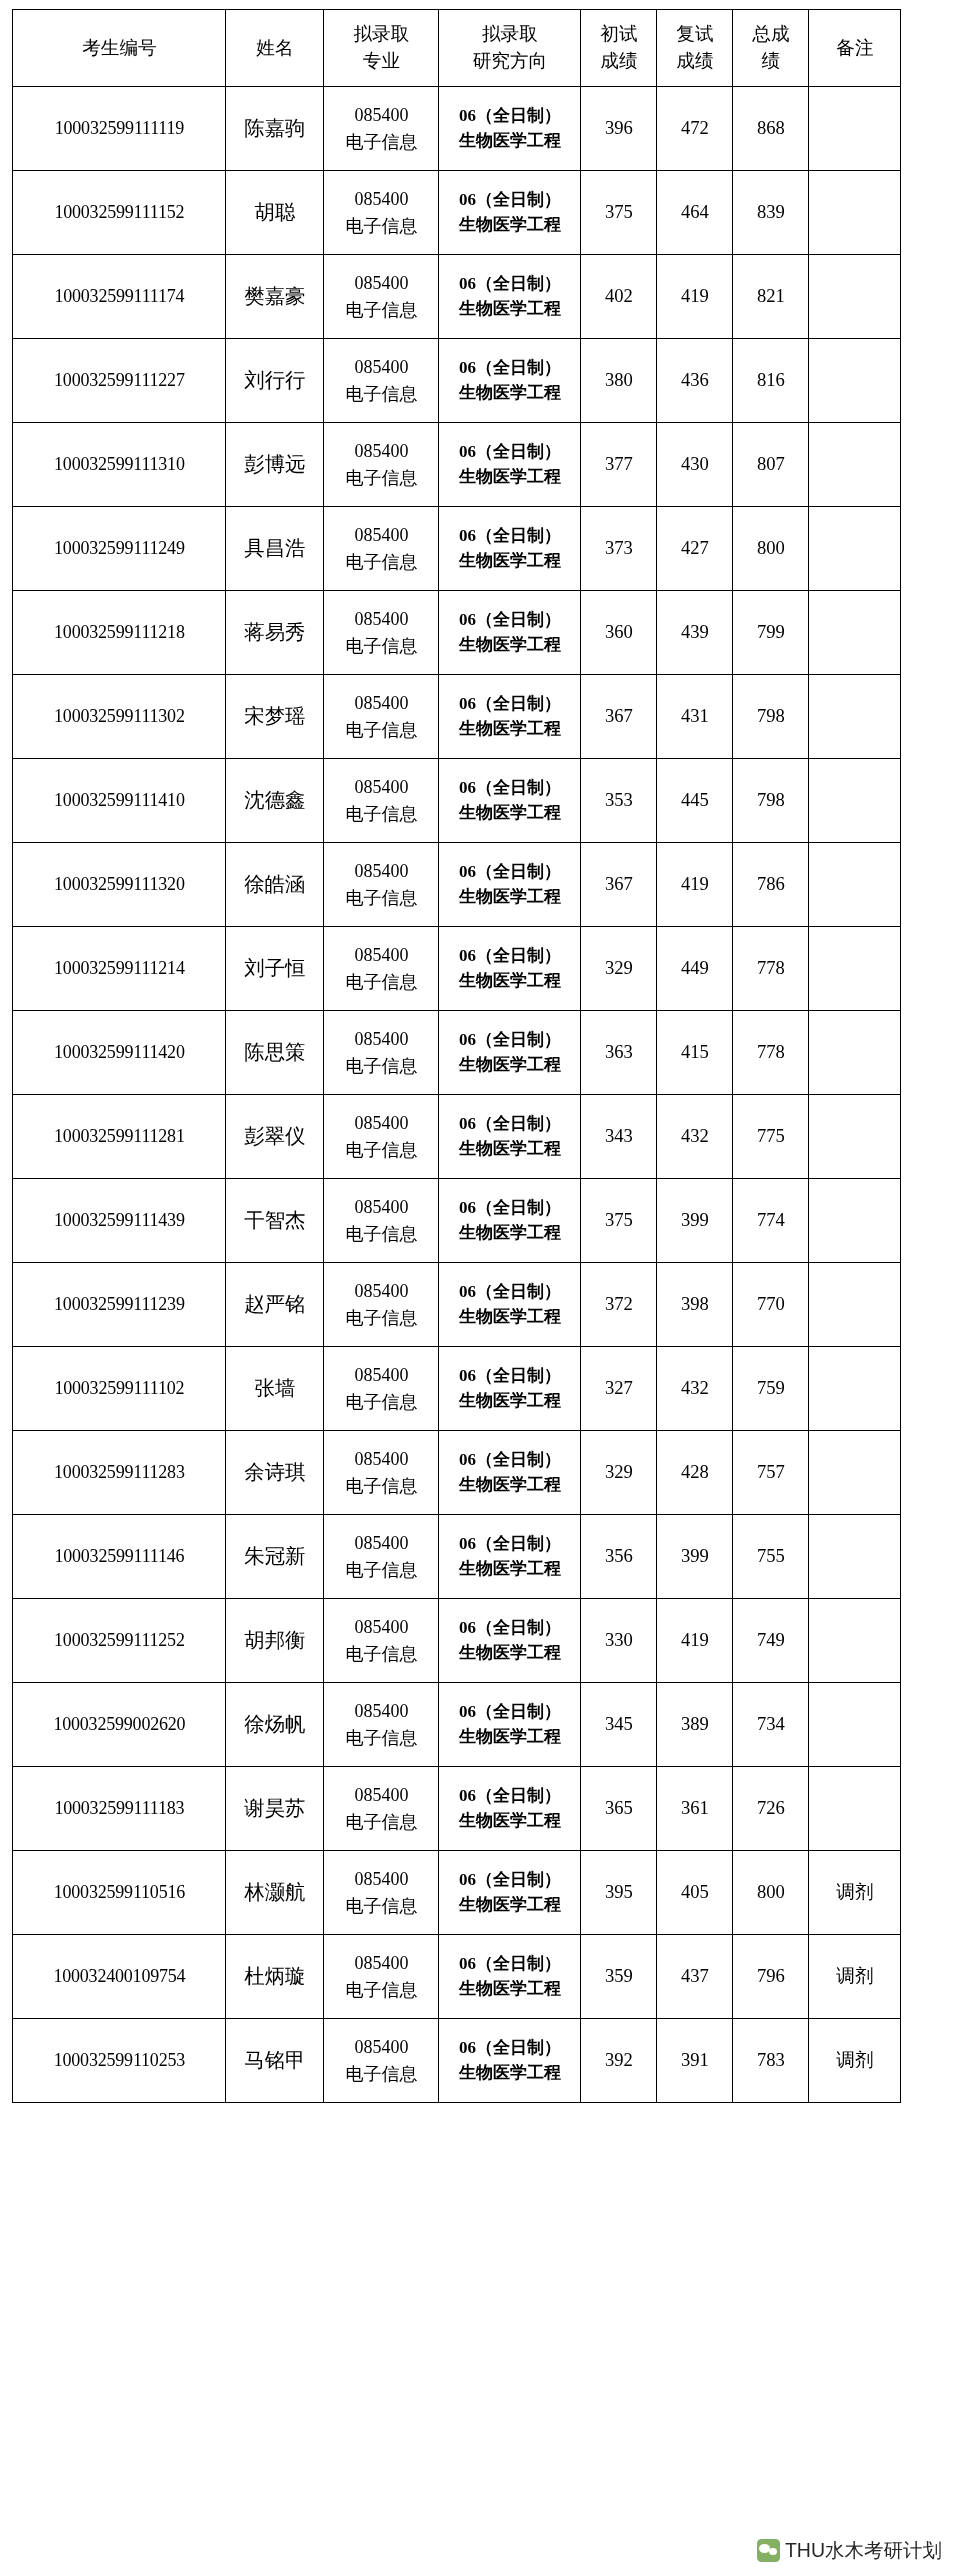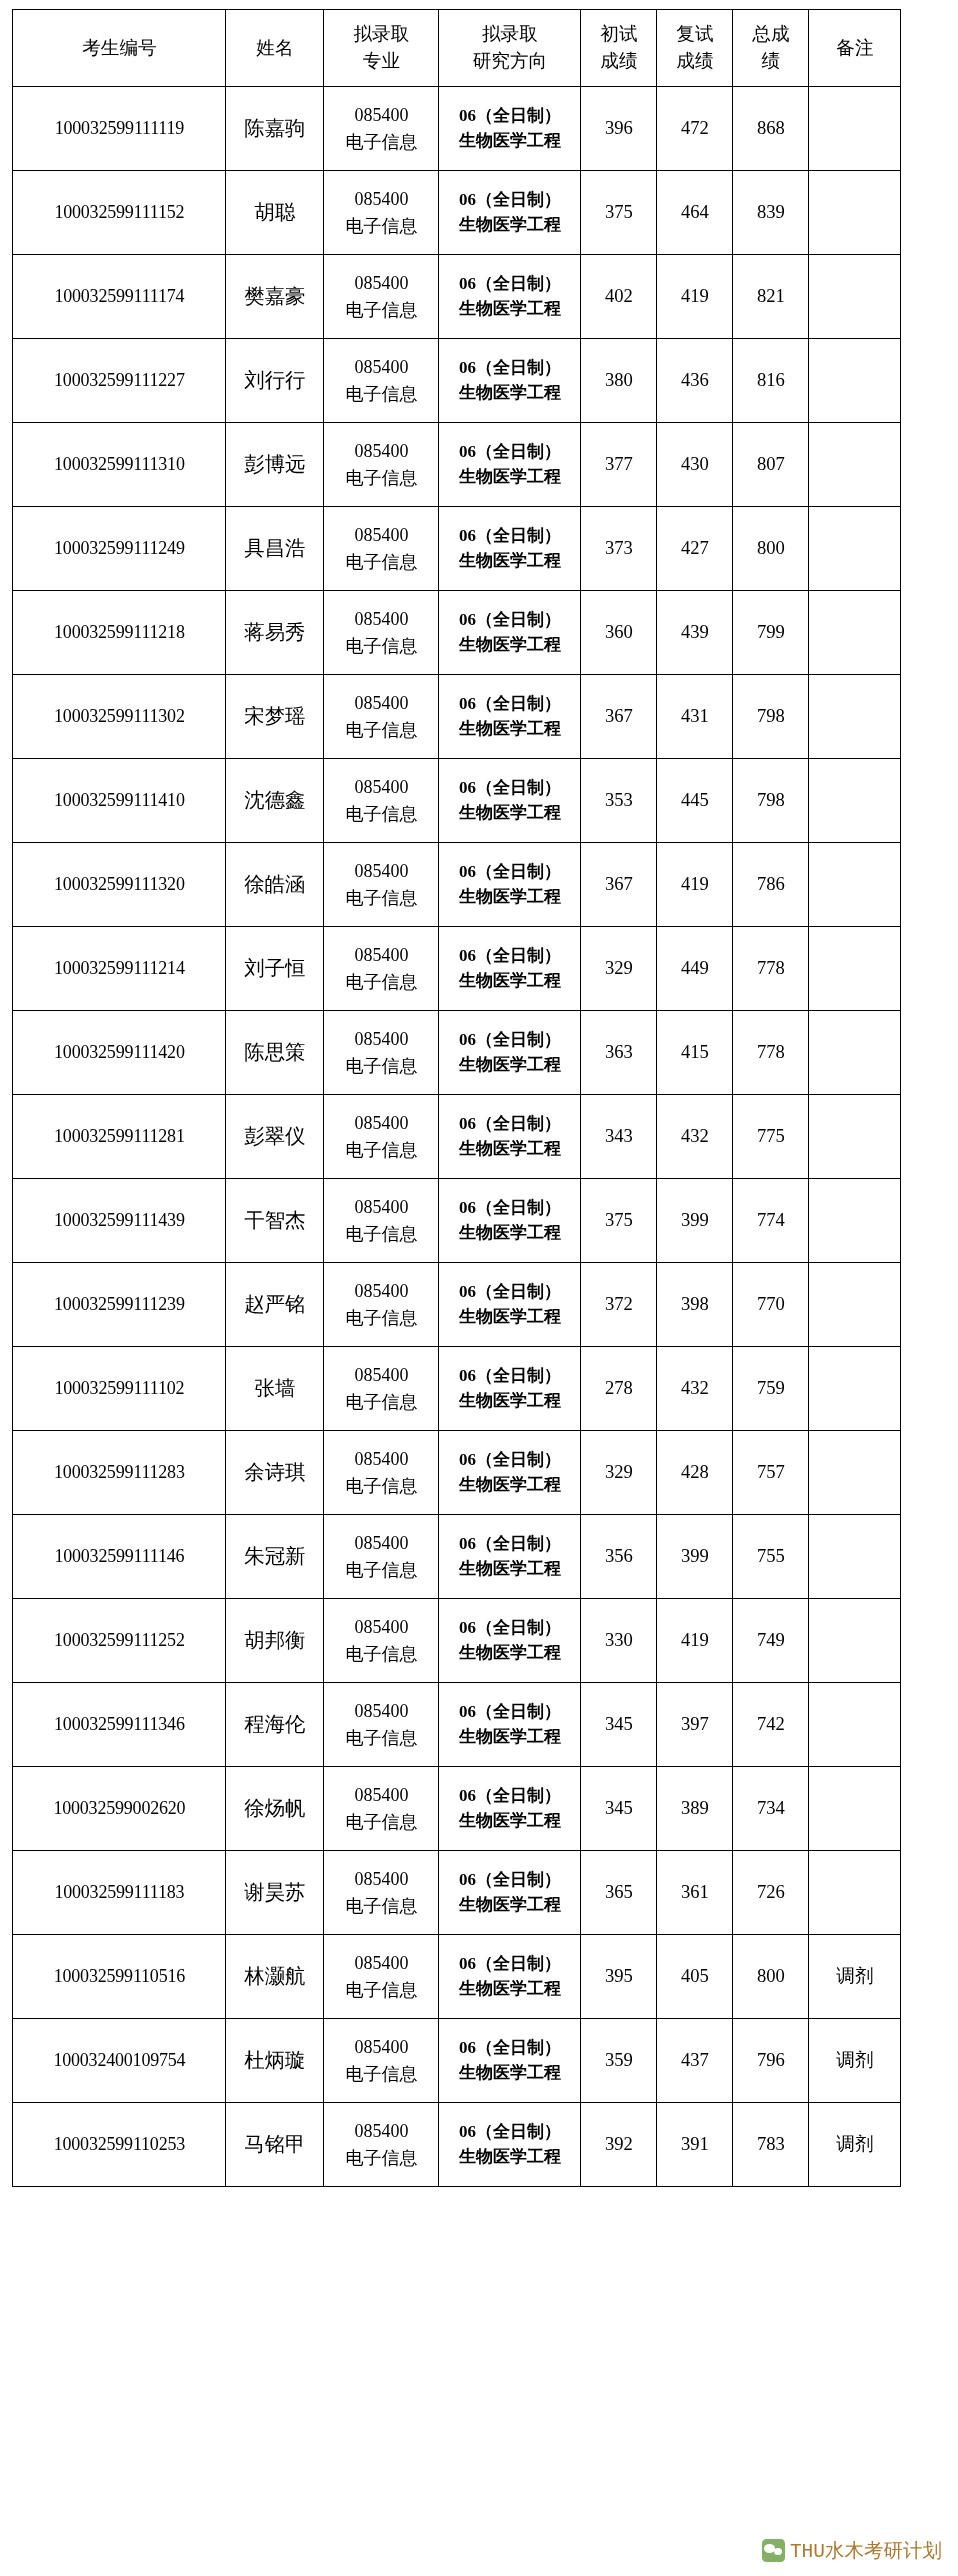"278" td.cell-score { text: 278 -> 327 }
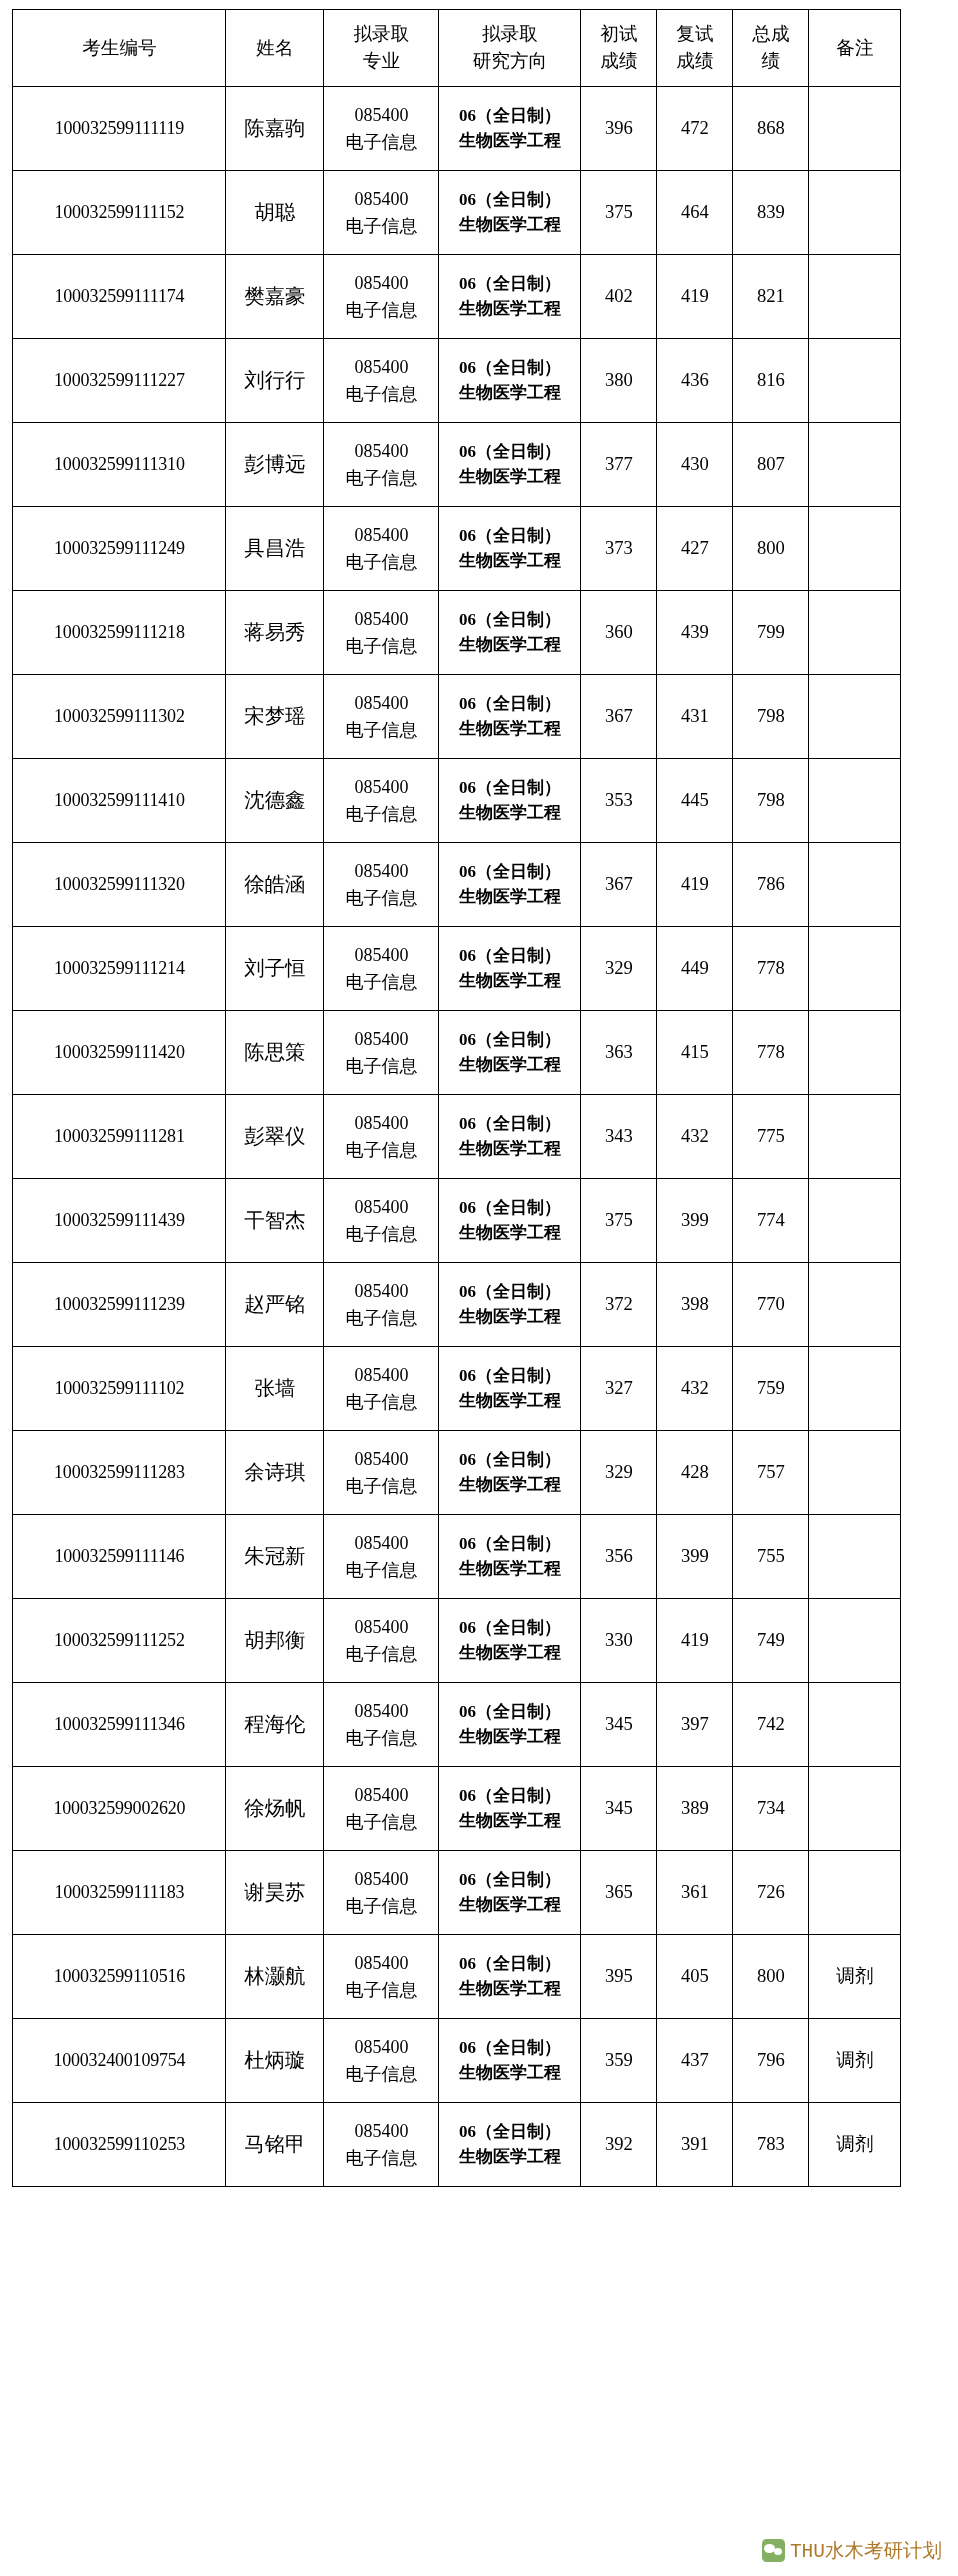"100032599111346" tr { html: <tr> <td>100032599111346</td> <td>程海伦</td> <td> <span>085400</span> <span>电子信息</span> </td> <td> <span>06（全日制）</span> <span>生物医学工程</span> </td> <td>345</td> <td>397</td> <td>742</td> <td></td> </tr> -> none }
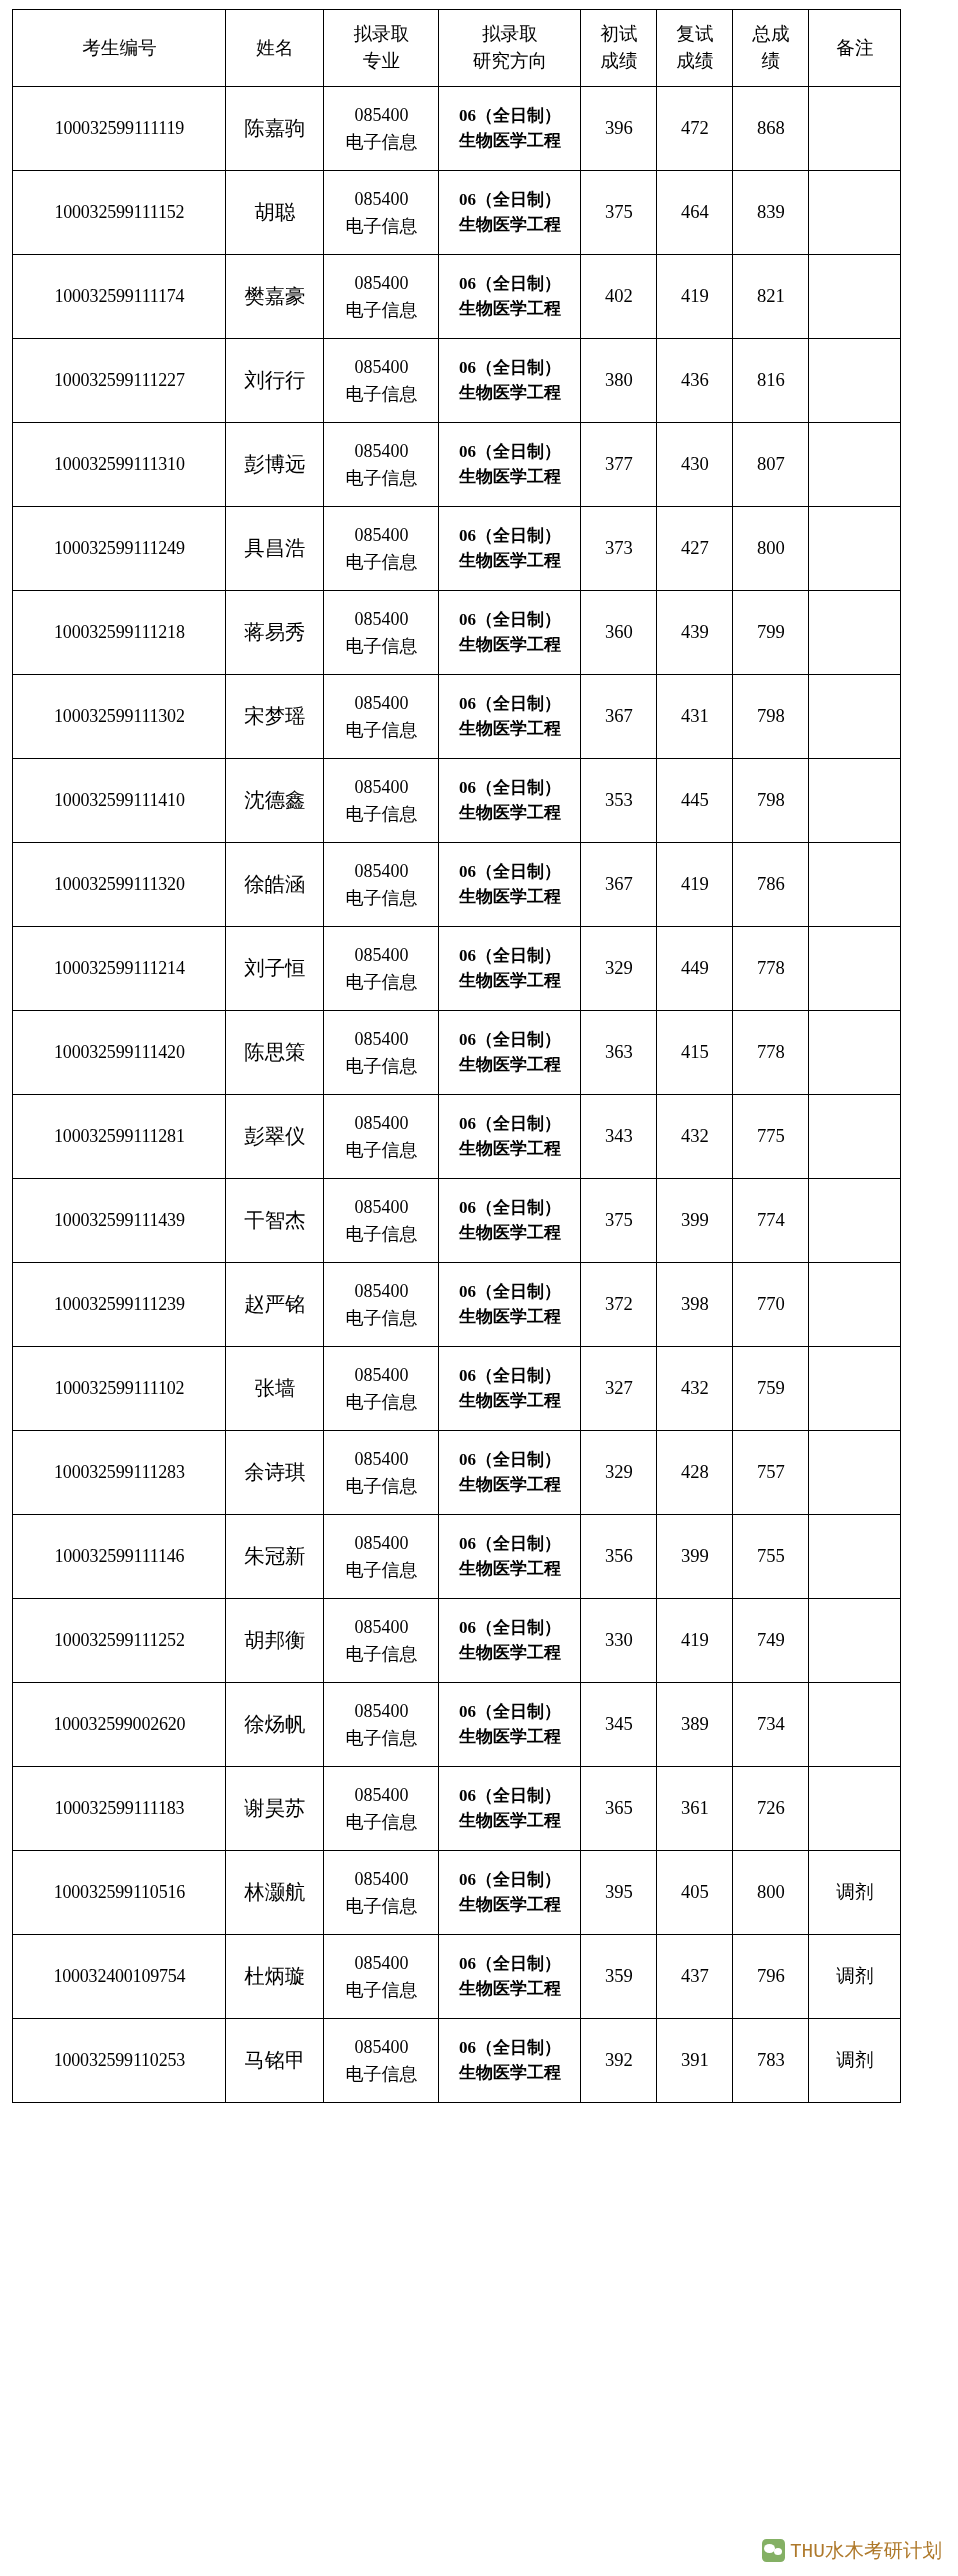"THU水木考研计划" .watermark { color: #a16207 -> #000000; font-family: Liberation Mono, monospace -> Liberation Sans, sans-serif }
